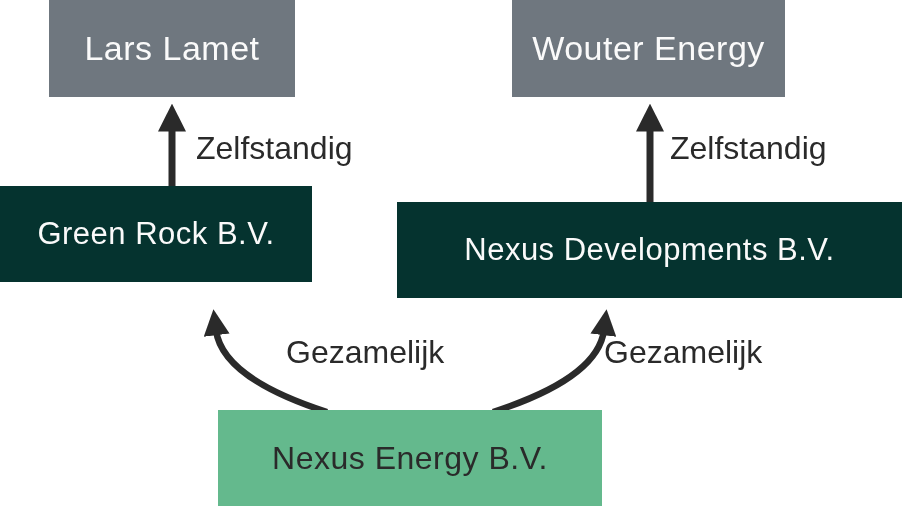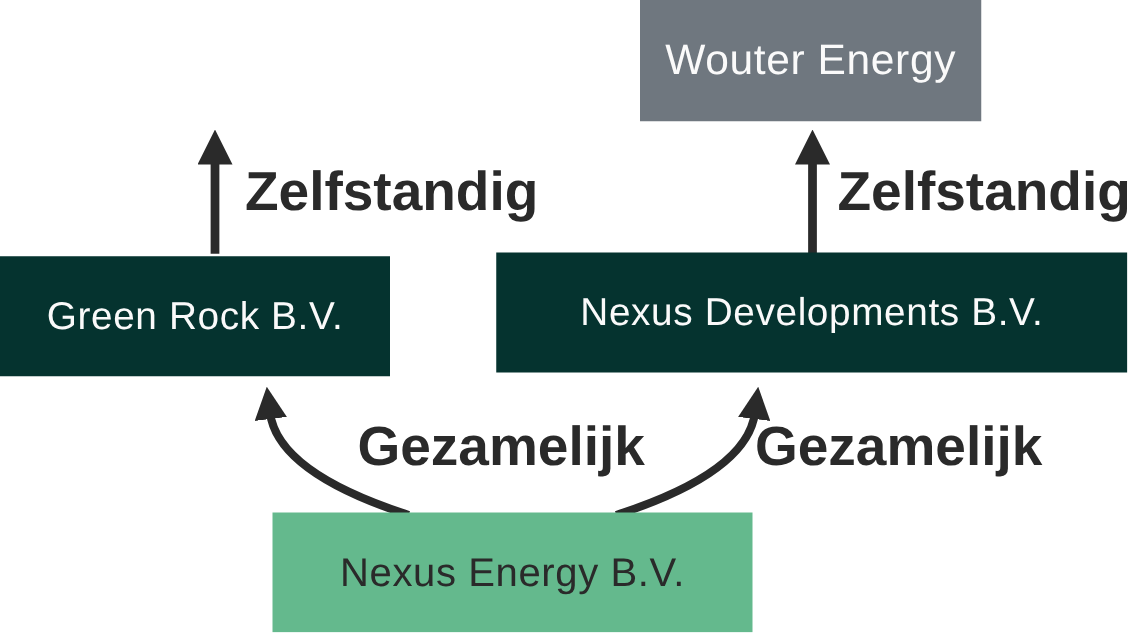"Lars Lamet" div.box { html: none -> <div> <span>Lars Lamet</span> </div> }
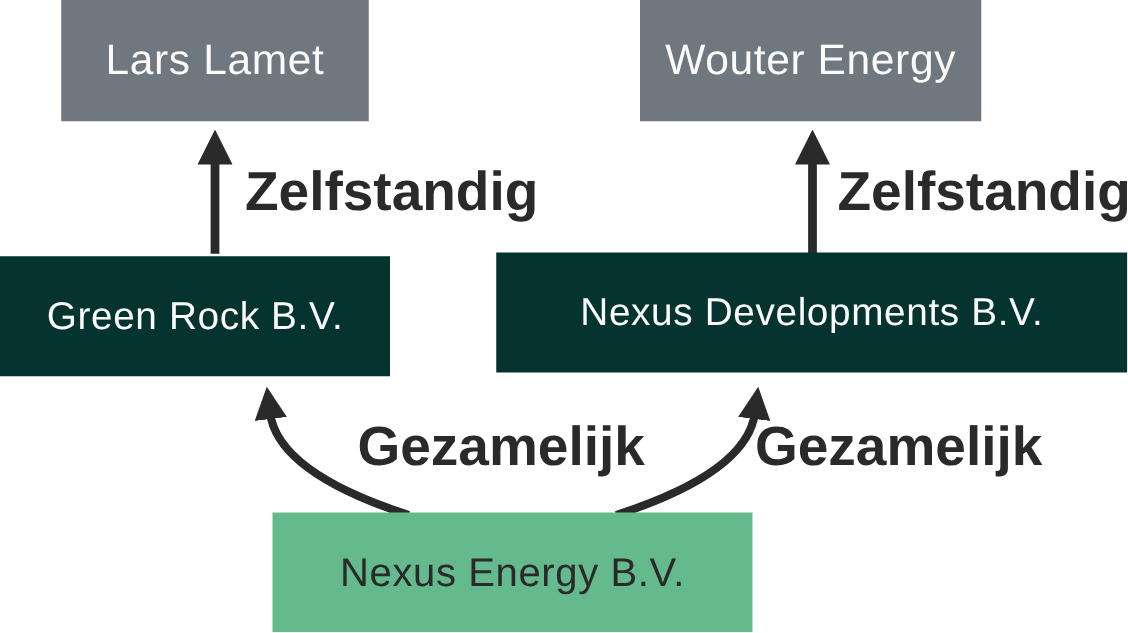"Zelfstandig" .edge-label { font-size: 44px -> 32px; font-weight: 700 -> 400 }
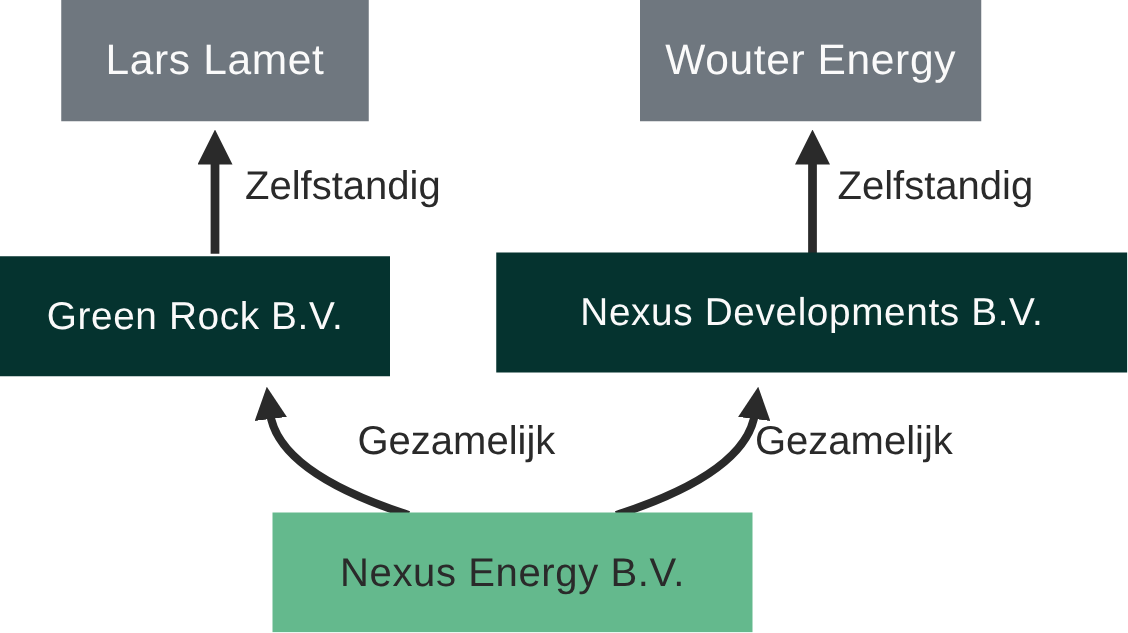"Green Rock B.V." #greenrock-box { top: 205px -> 186px }
